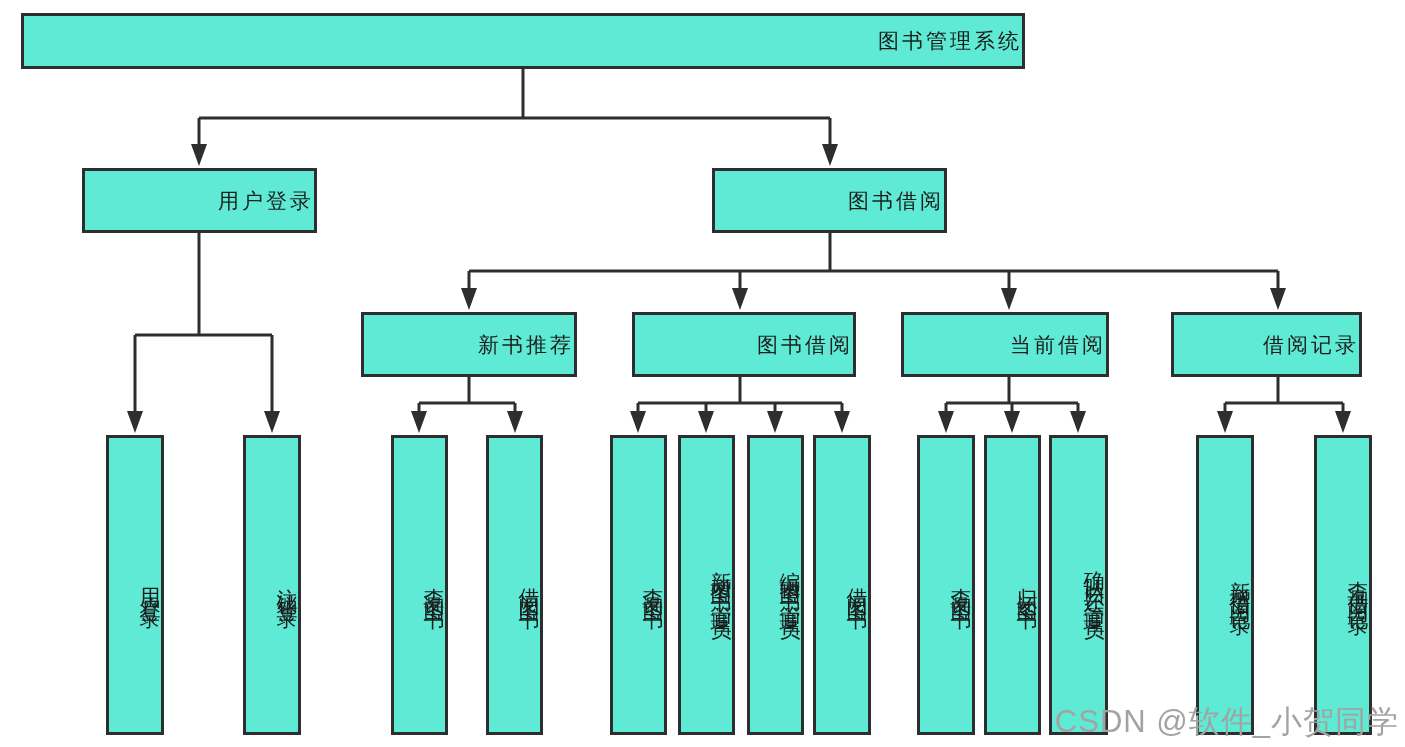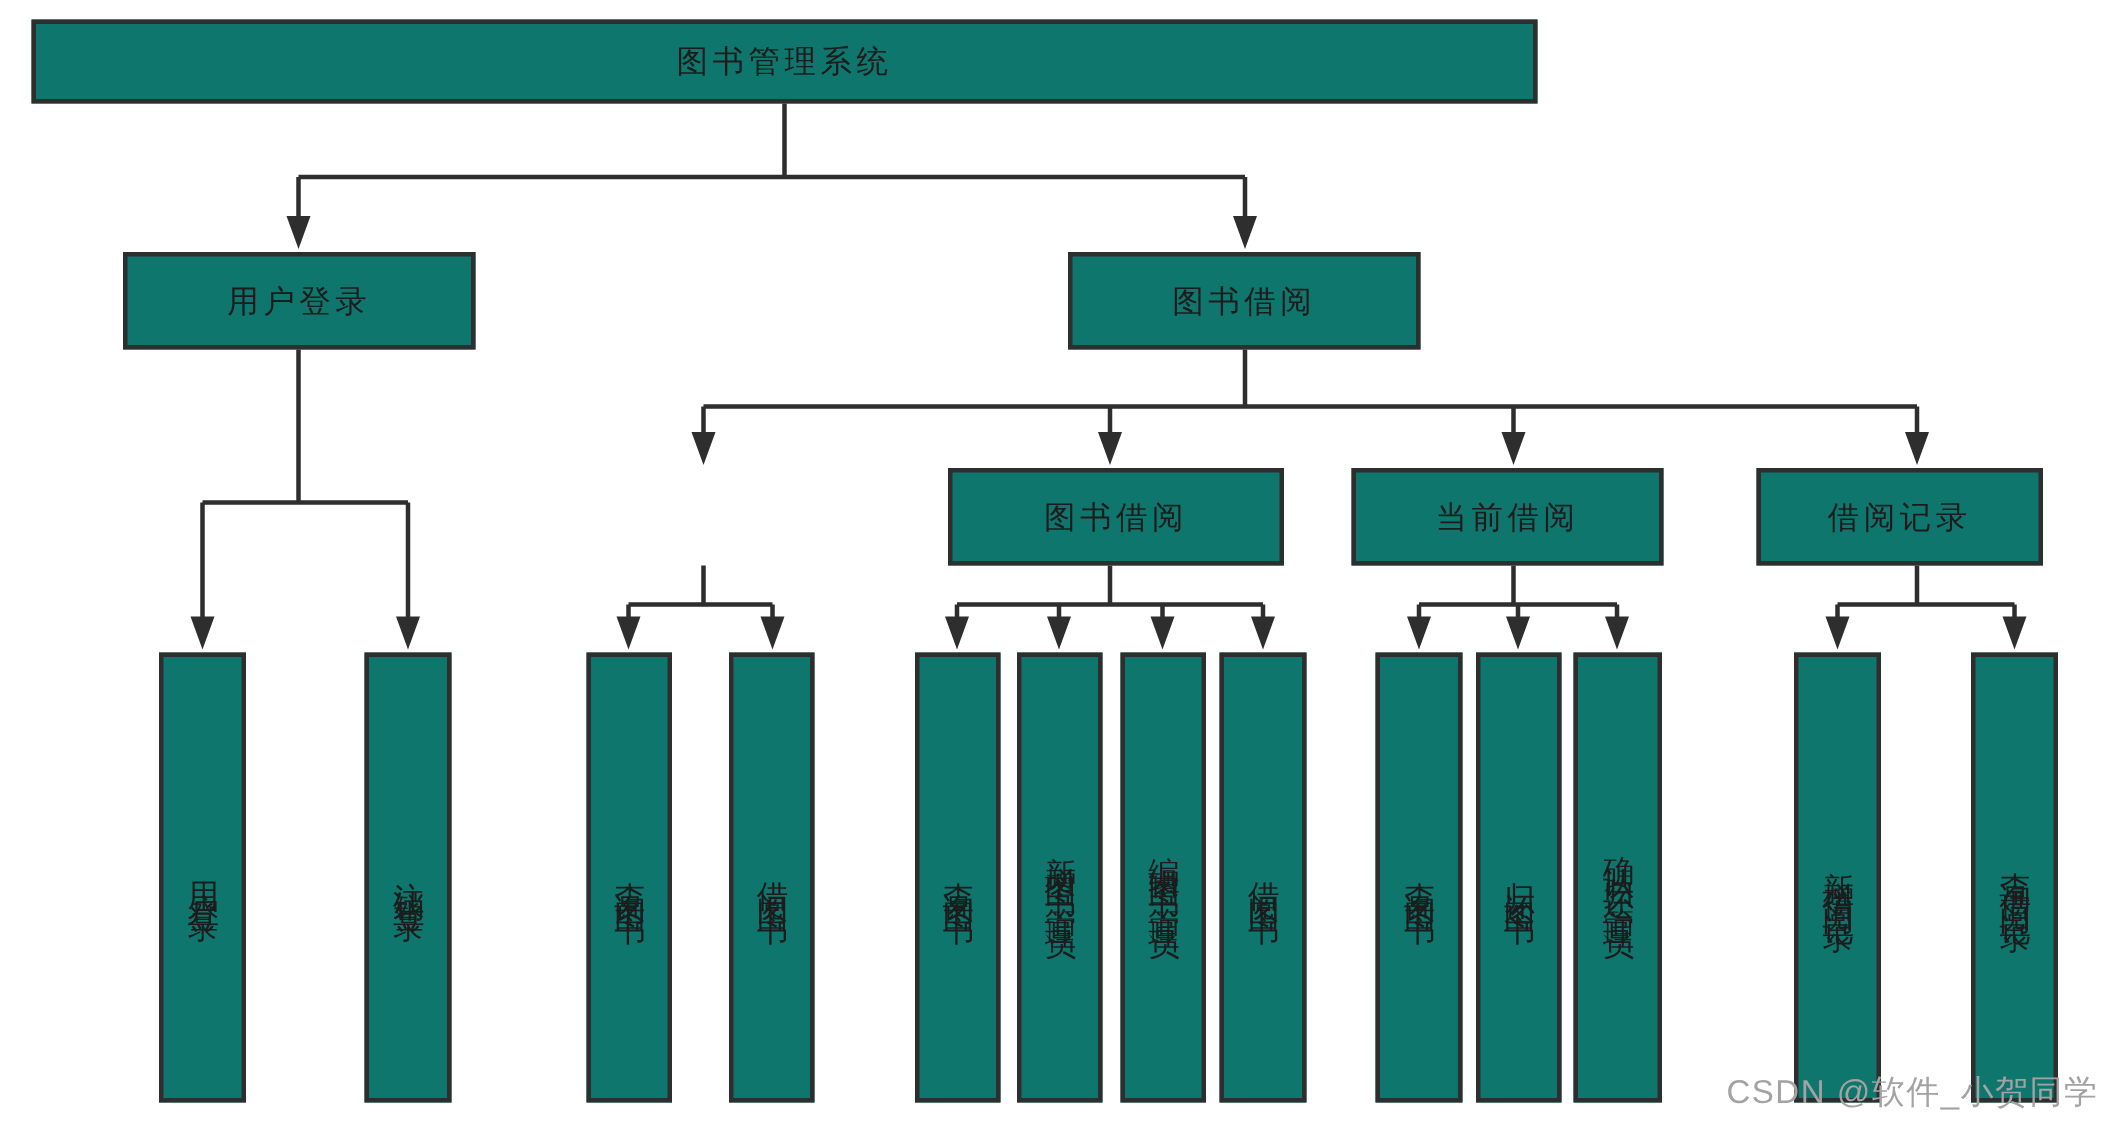"图书管理系统" .box { background: #0f766e -> #5eead4; justify-content: center -> flex-end }
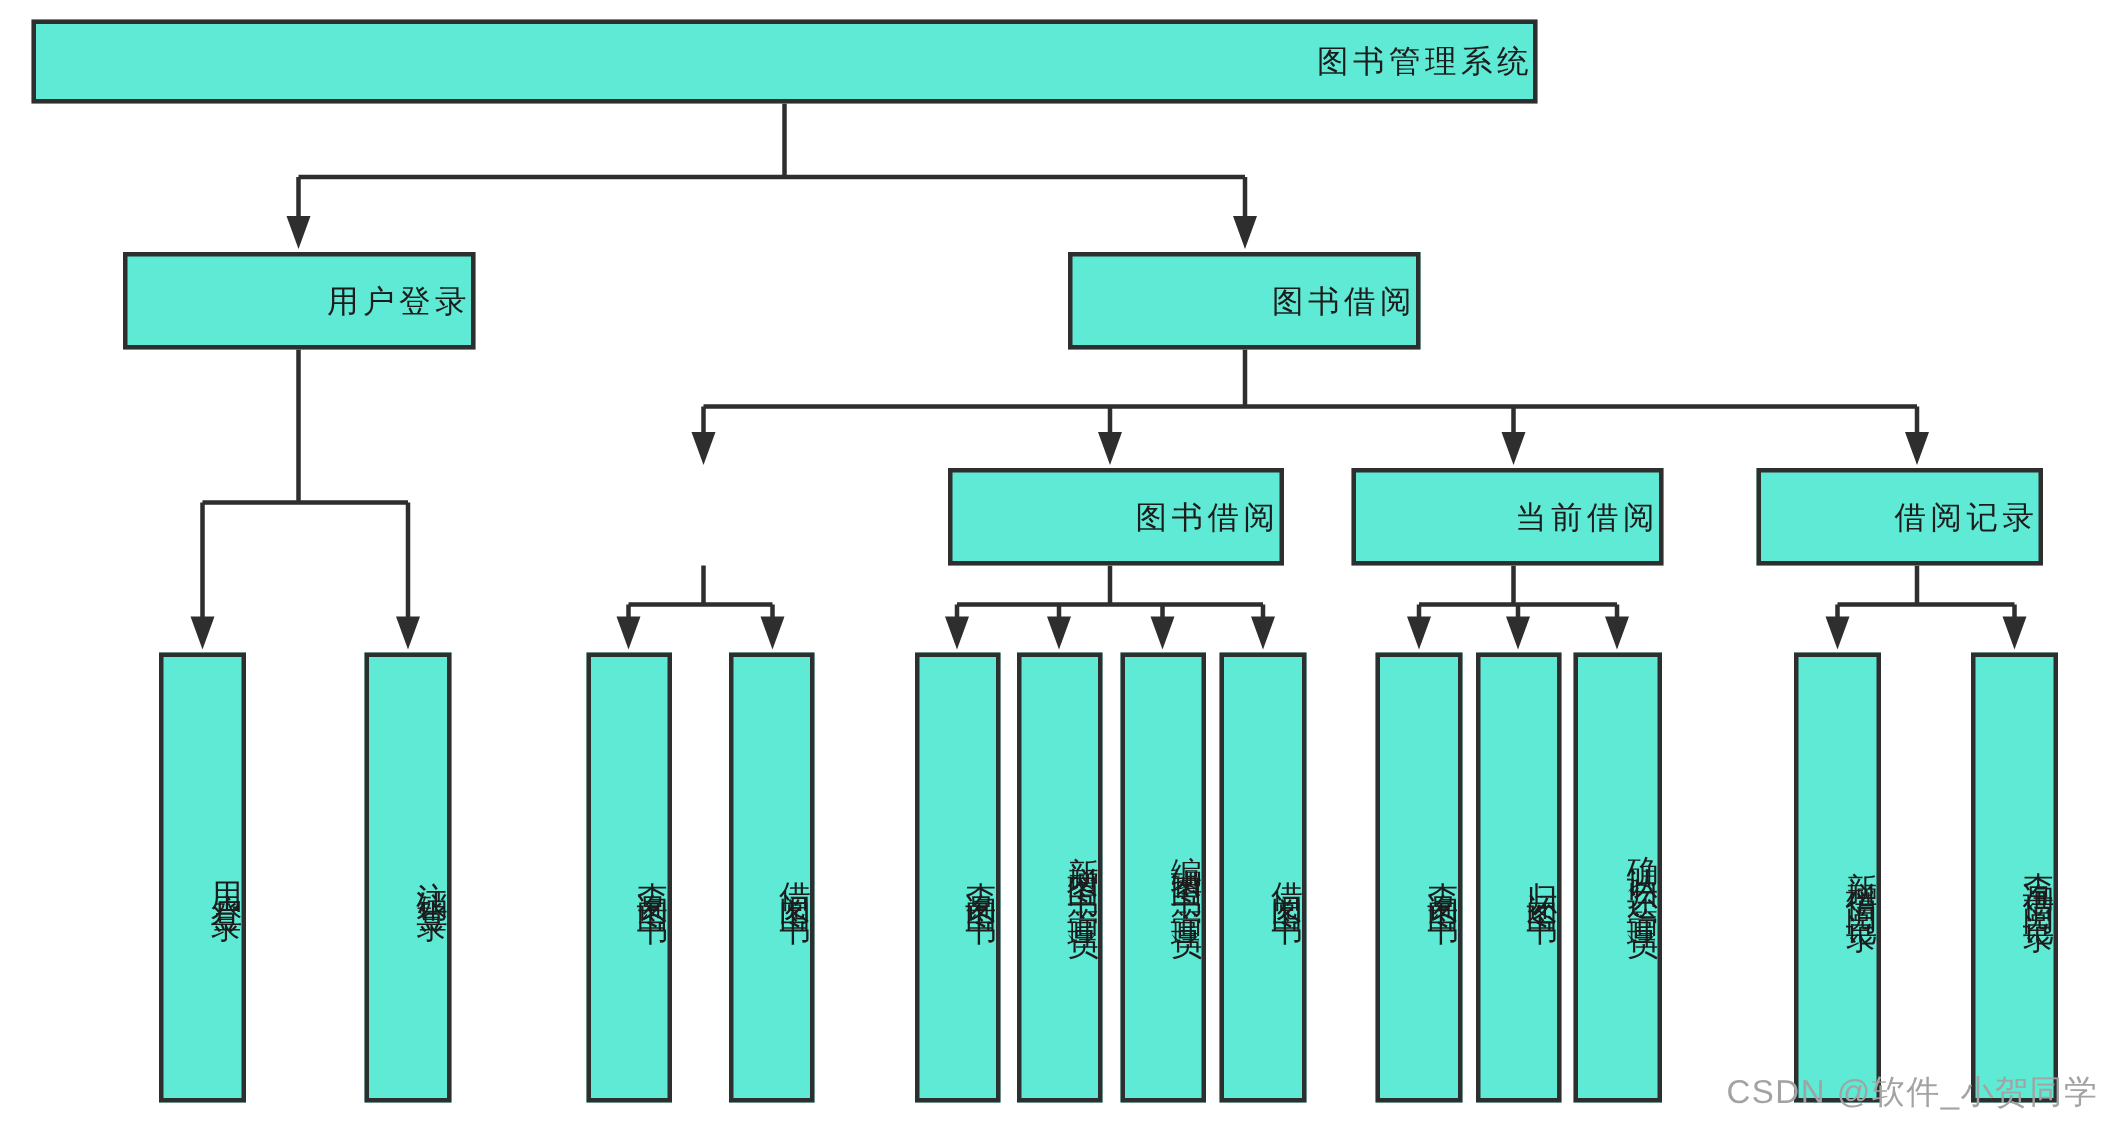"新书推荐" div.box { html: none -> <div> <span>新书推荐</span> </div> }
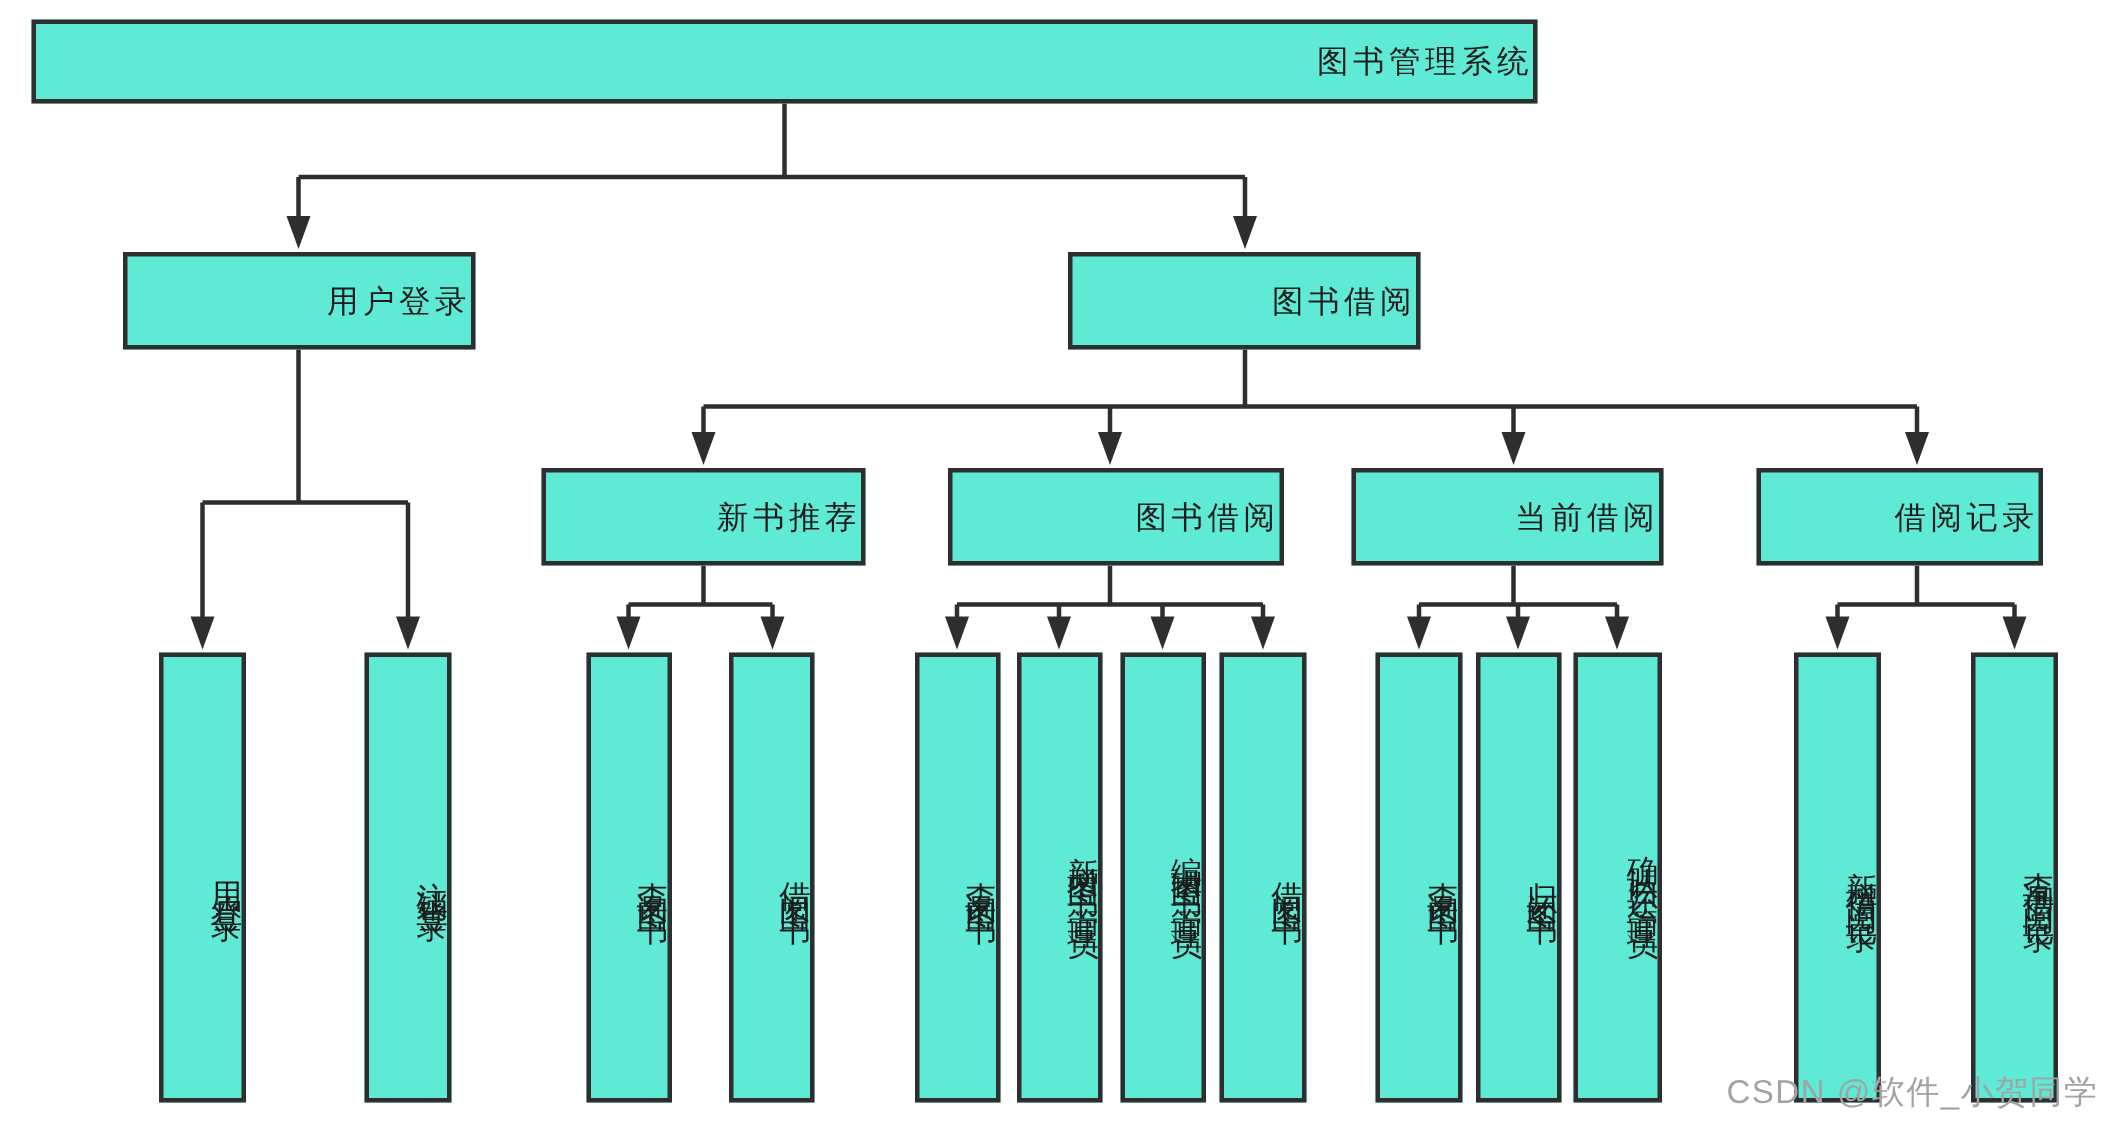"CSDN @软件_小贺同学" .watermark { font-size: 22px -> 31px }
